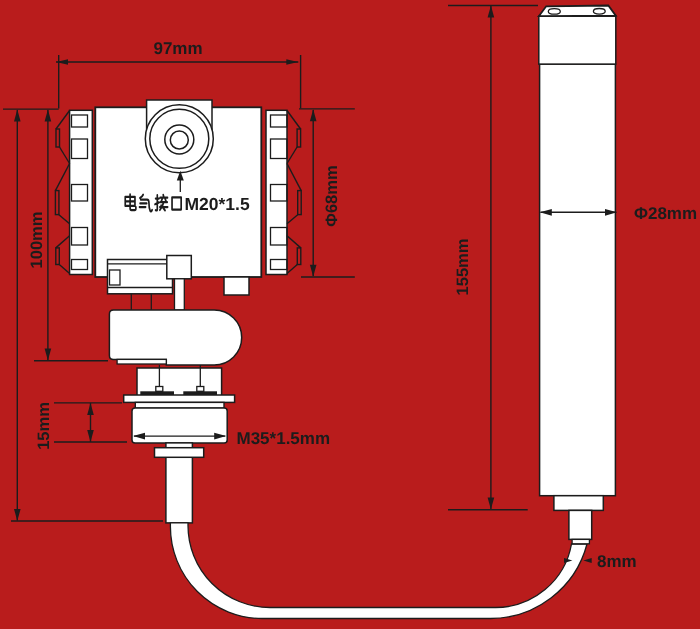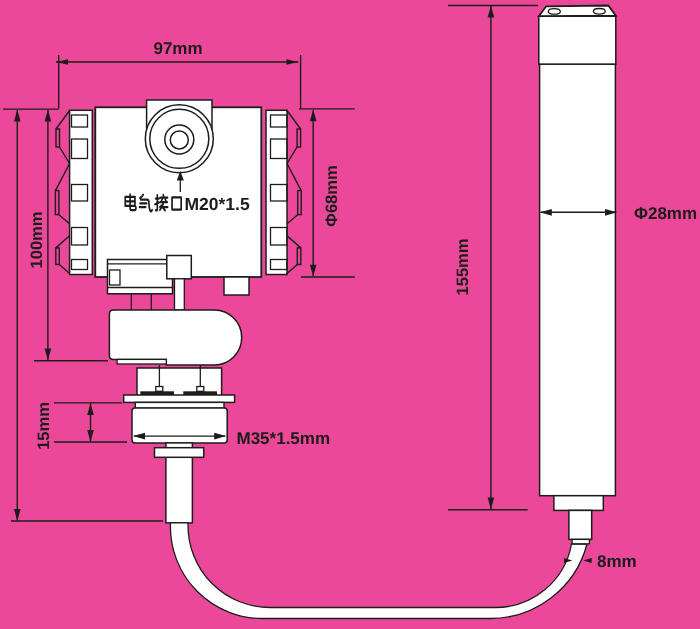"97mm" .wrap { background: #ec4899 -> #b91c1c }
